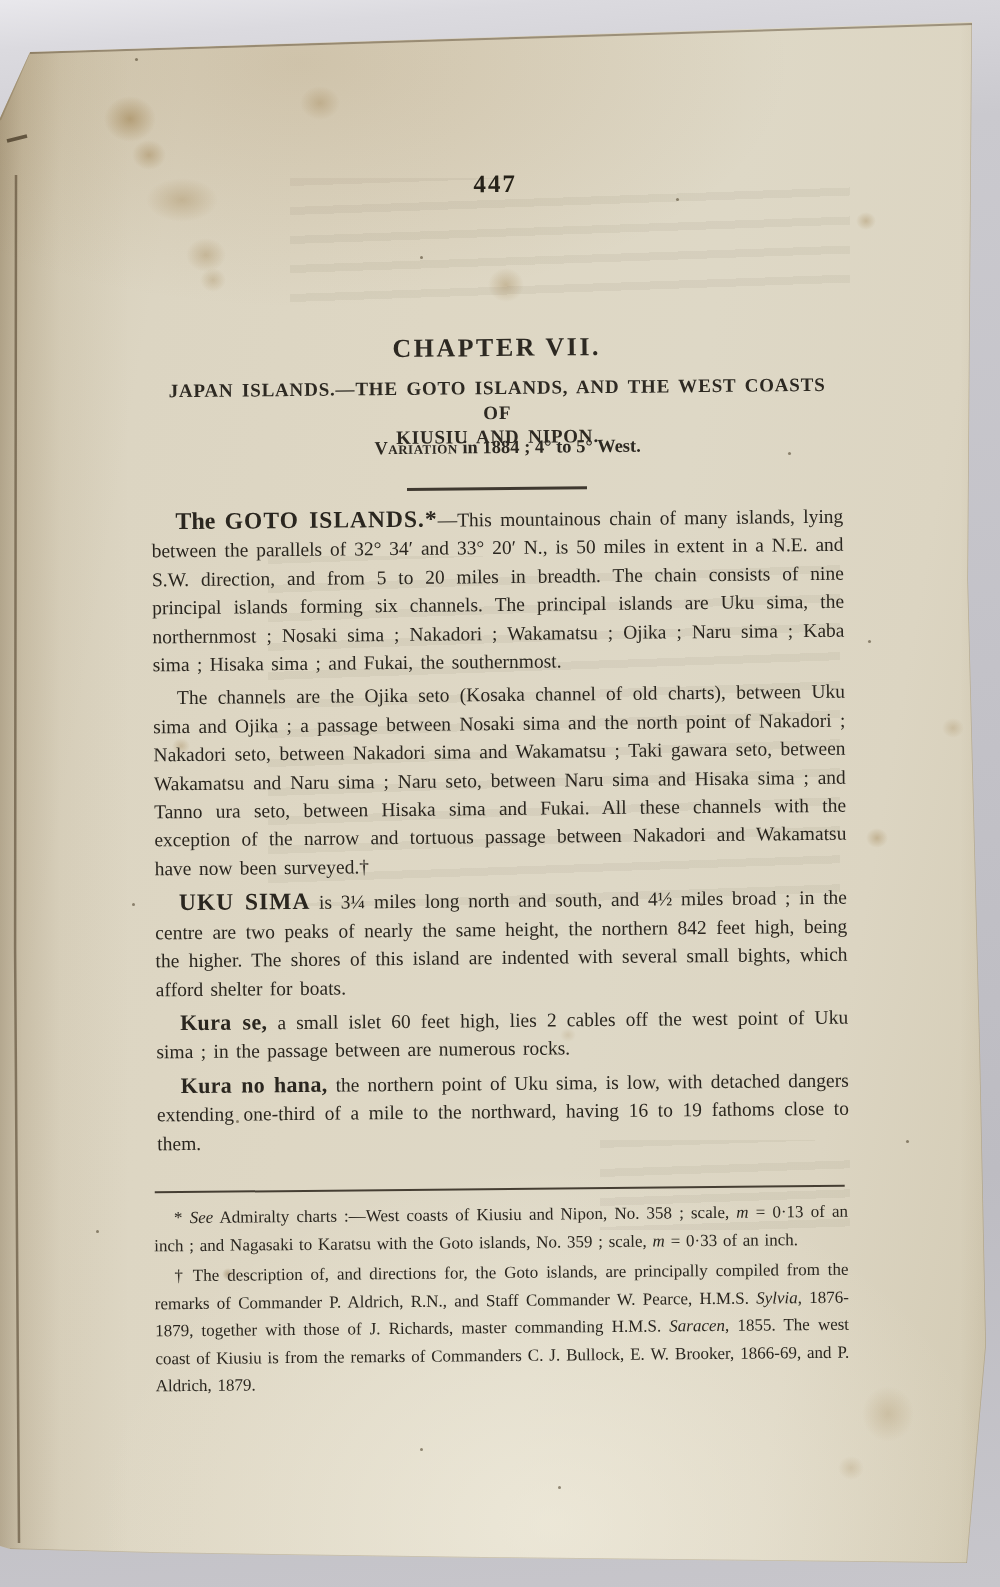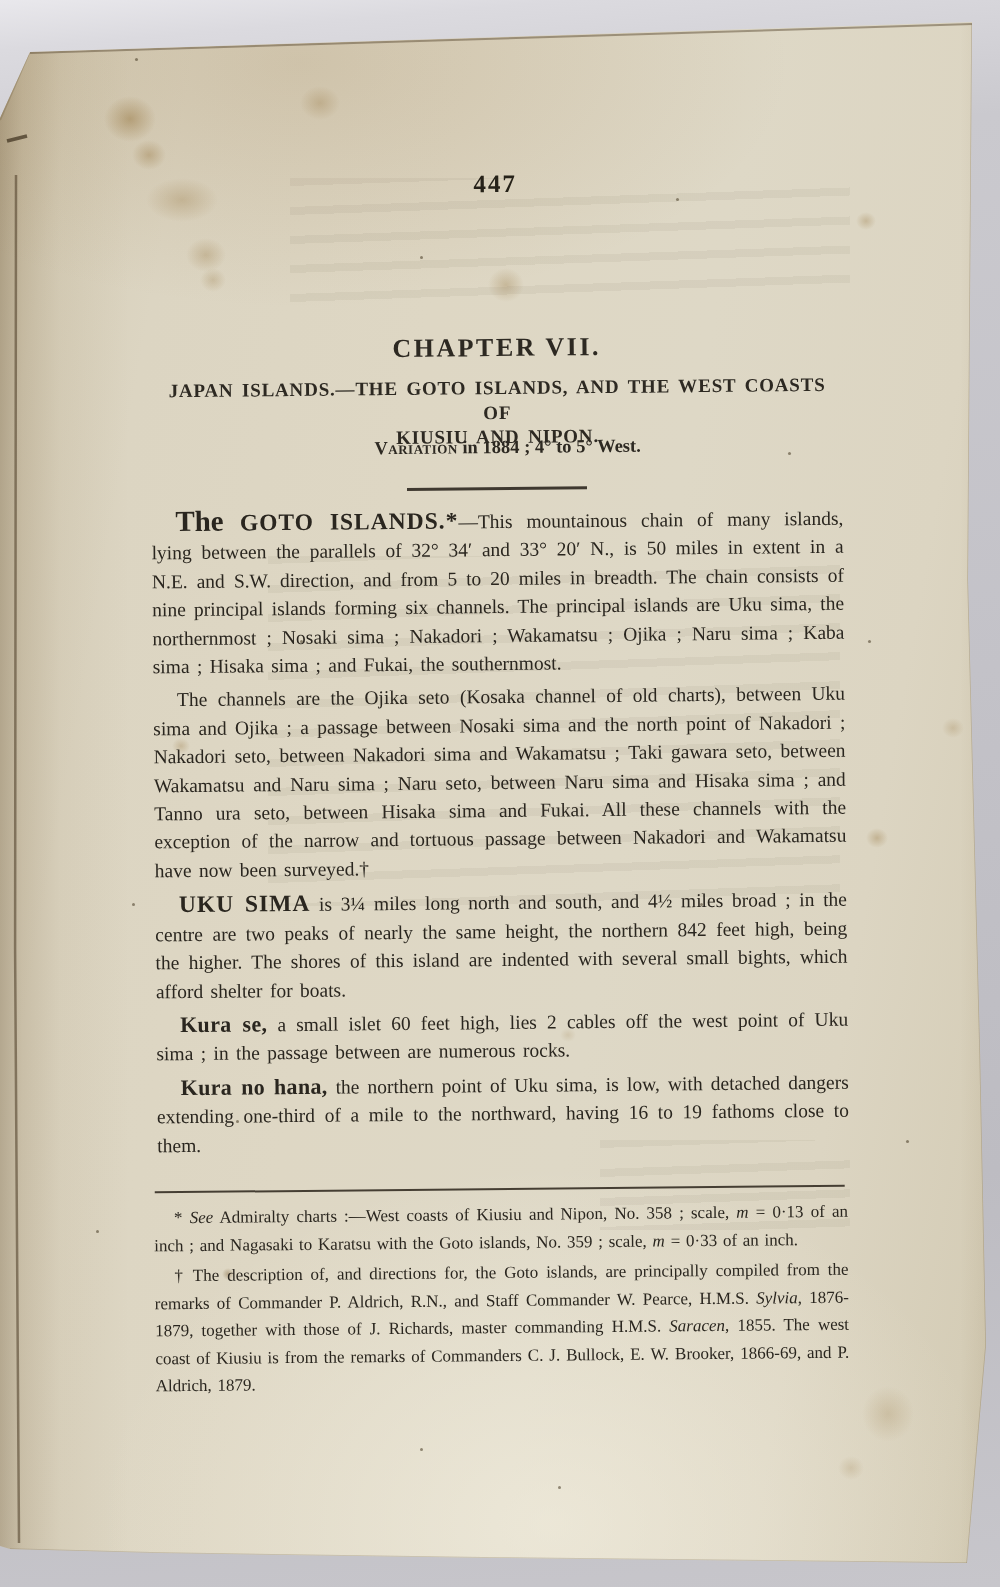"The" .lead-the { font-size: 29px -> 24px }
